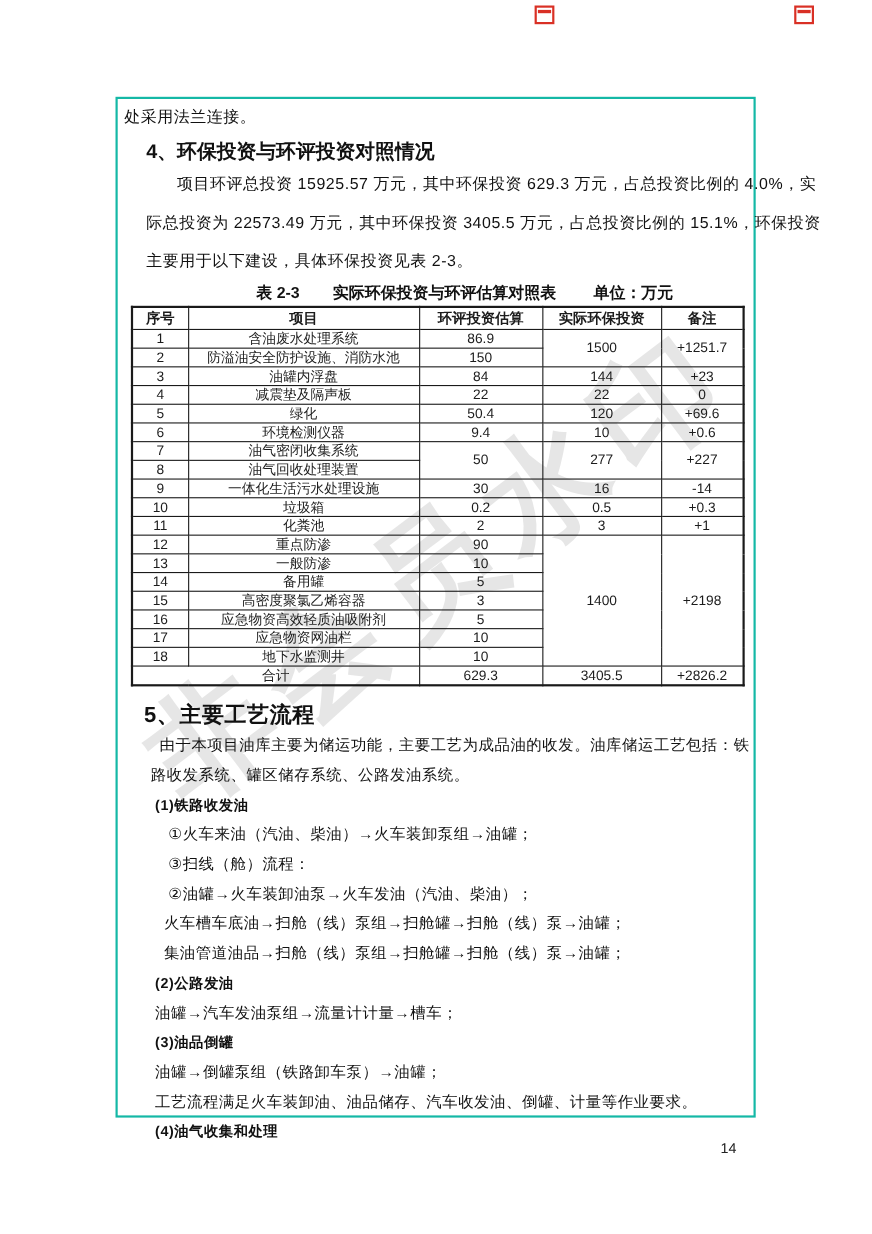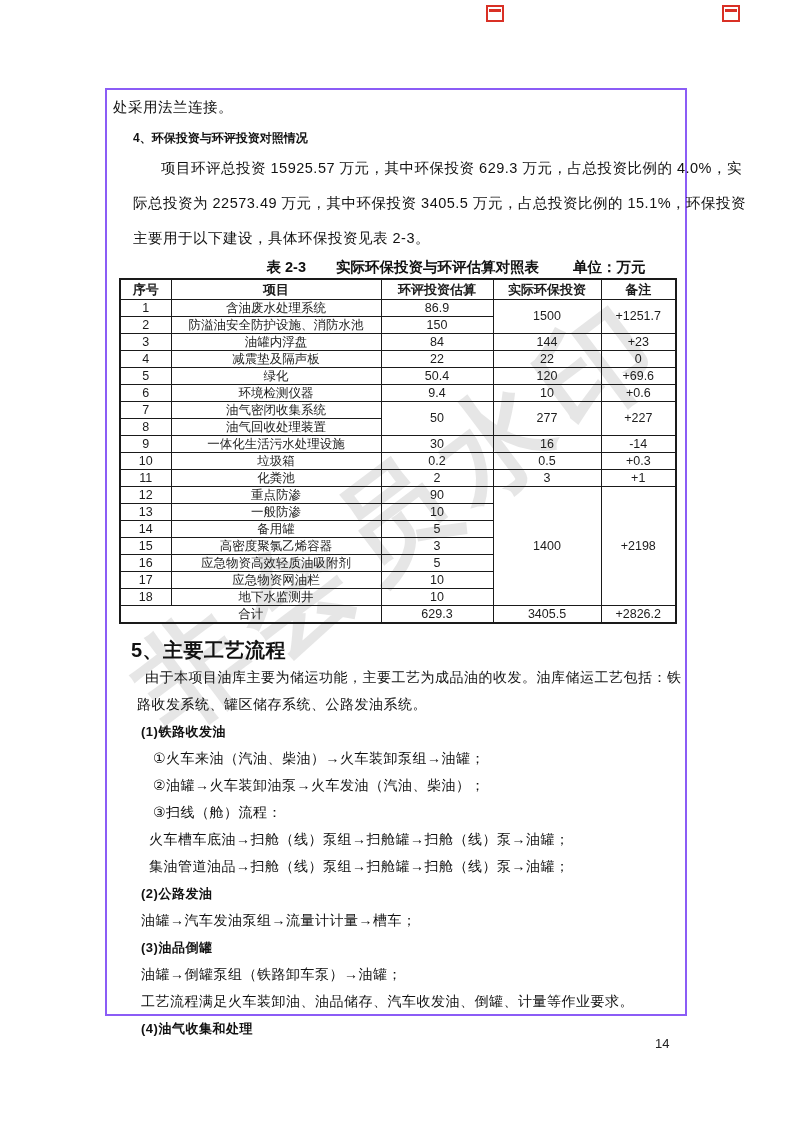"处采用法兰连接。" .content-box { border: 2px solid #8b5cf6 -> 2px solid #14b8a6 }
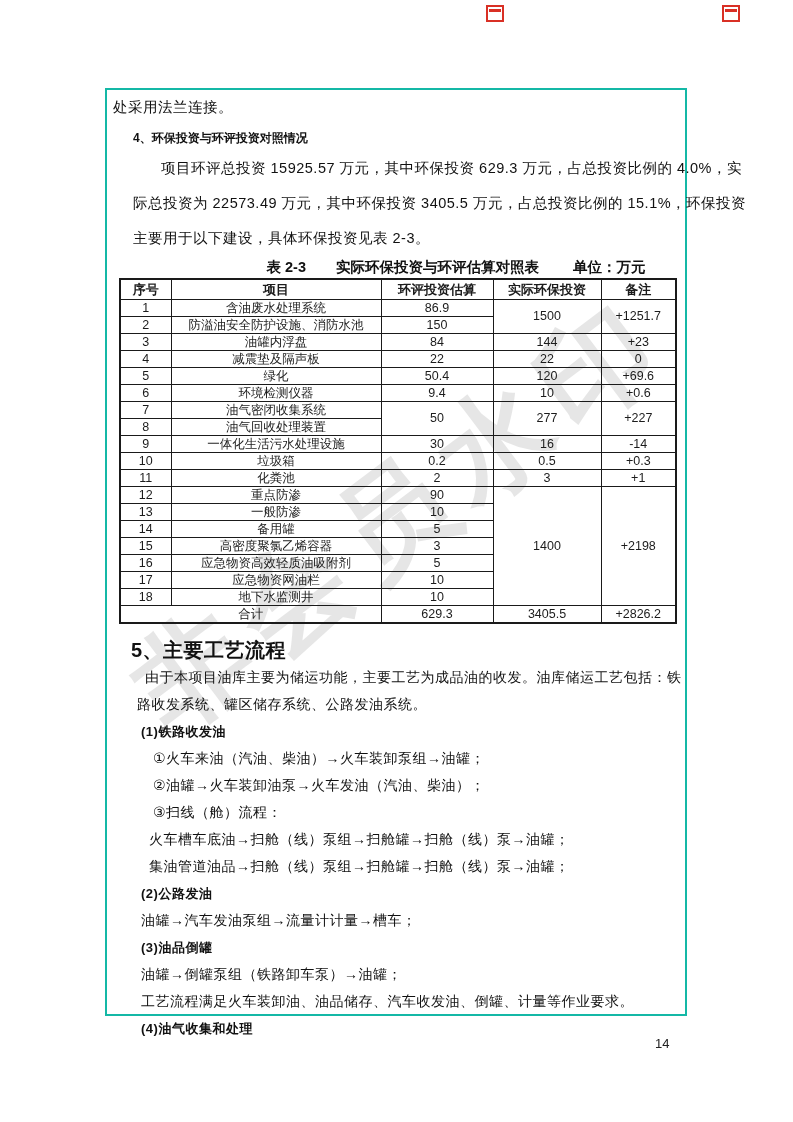"4、环保投资与环评投资对照情况" .h-sec { font-size: 12px -> 18px }
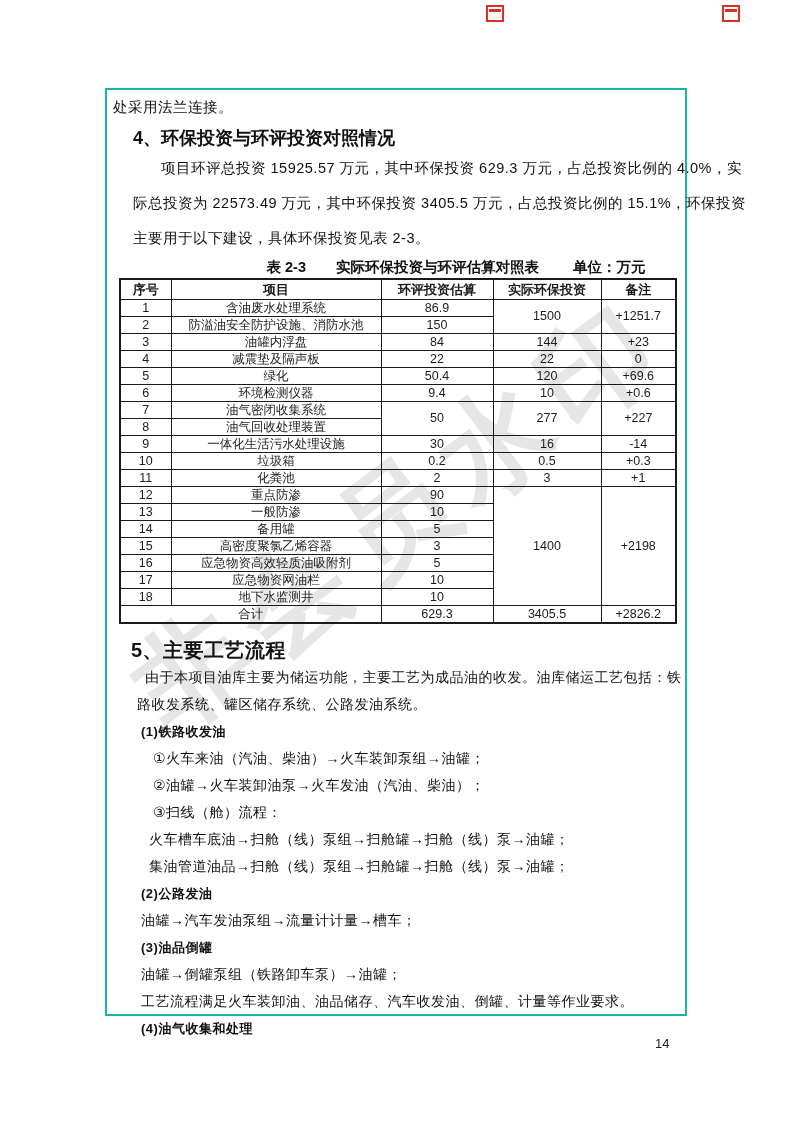"表 2-3 实际环保投资与环评估算对照表 单位：万元" .caption { text-align: center -> none }
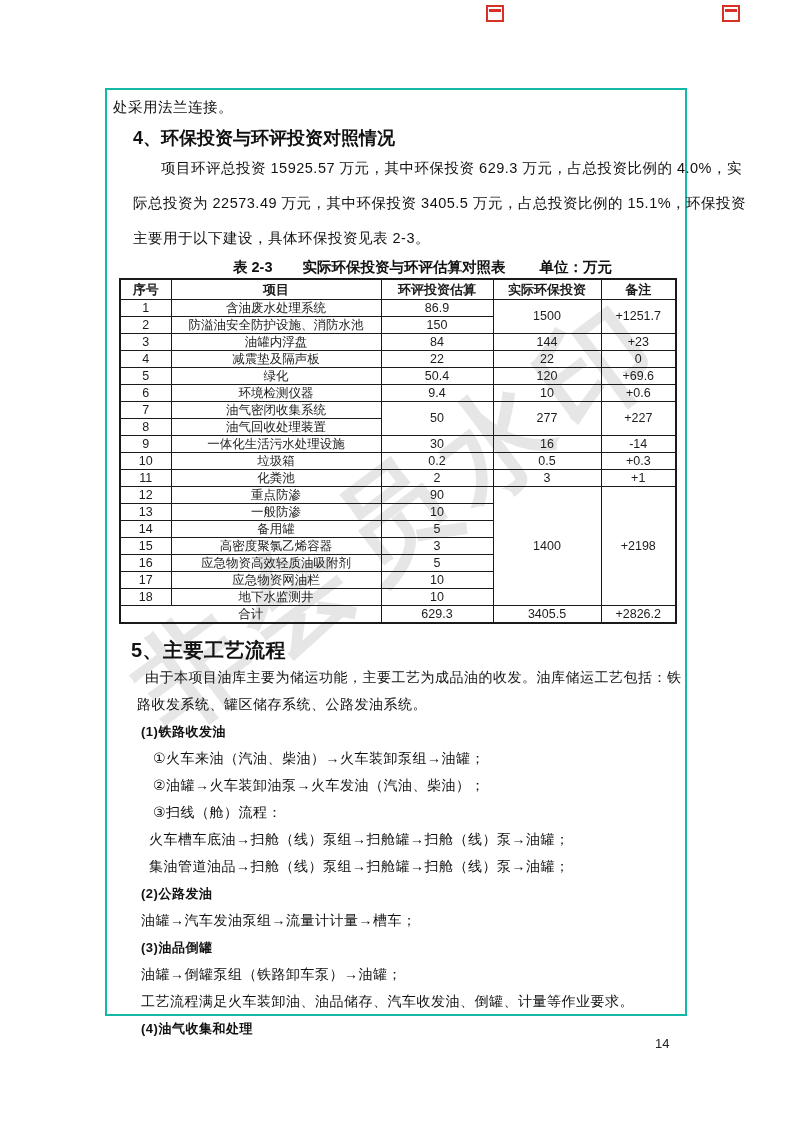"②油罐→火车装卸油泵→火车发油（汽油、柴油）；" div.s5line { order: before "③扫线（舱）流程：" -> after "③扫线（舱）流程：" }
